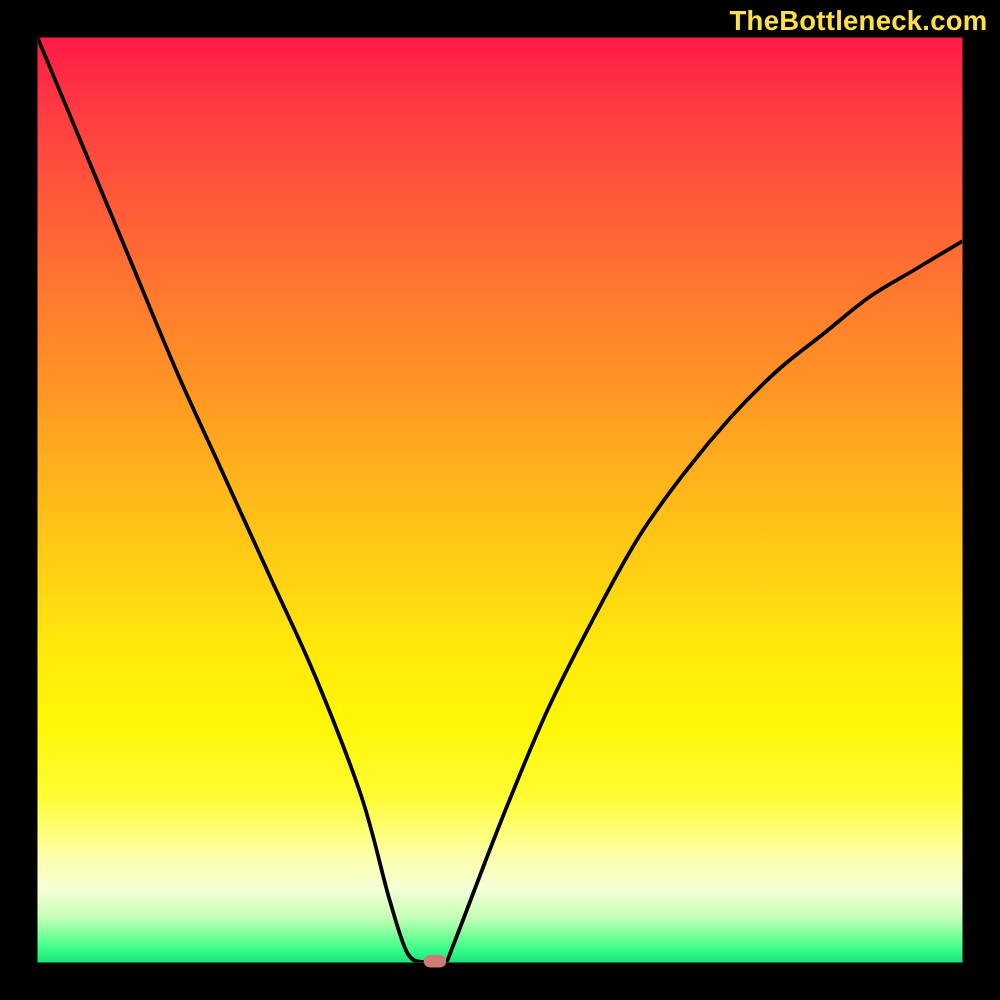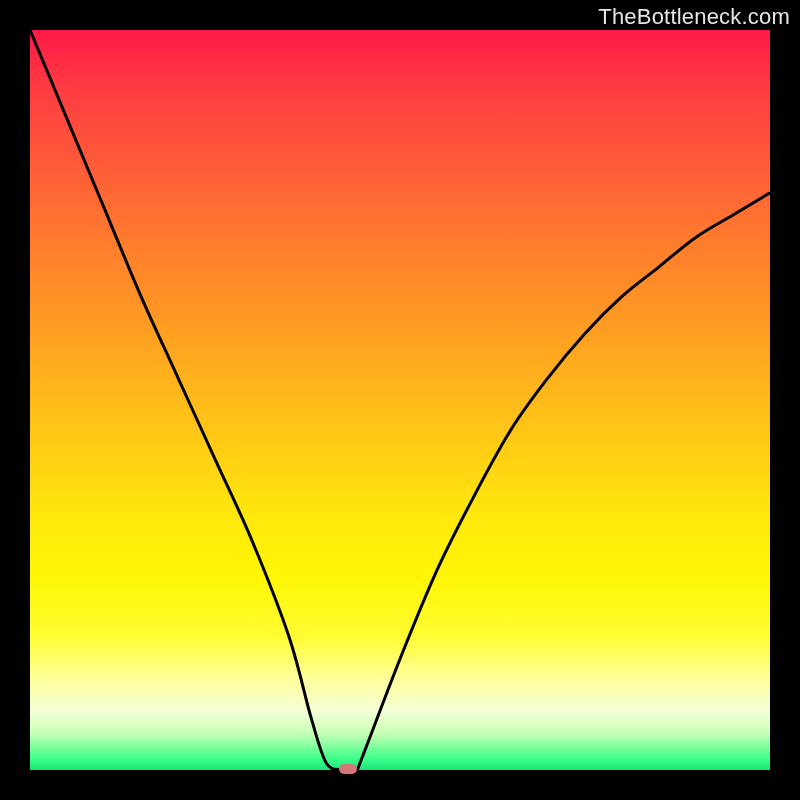"TheBottleneck.com" .watermark { color: #e5e5e5 -> #fde047; font-weight: 400 -> 700 }
